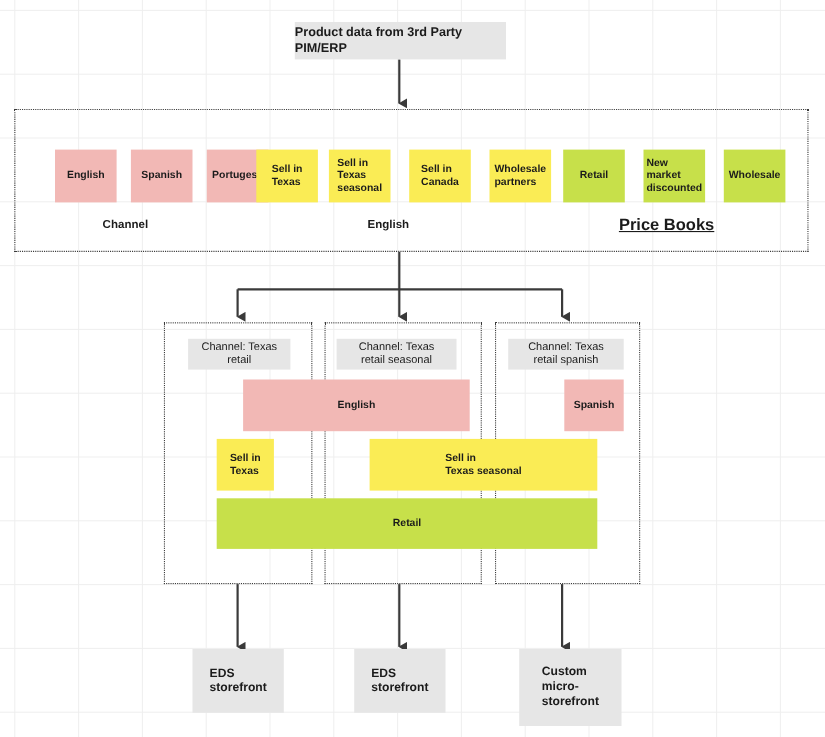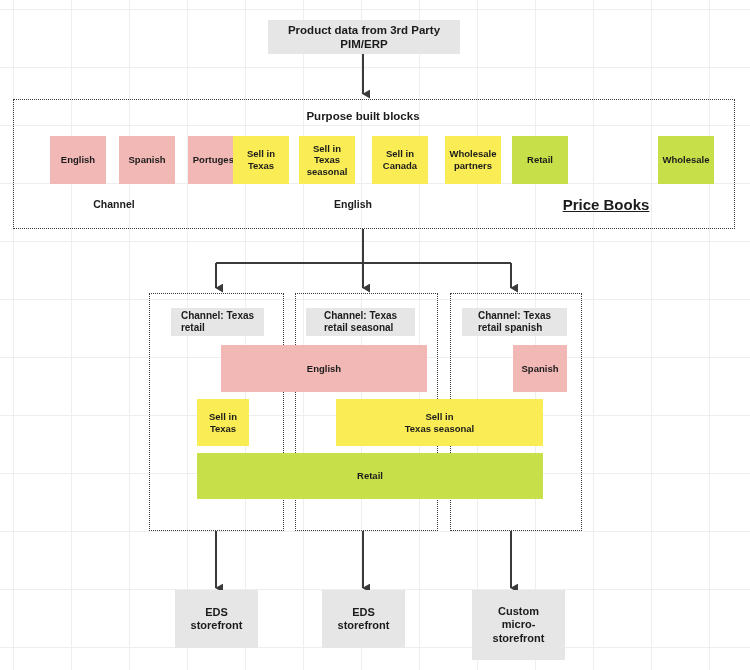"Product data from 3rd Party" .node { text-align: center -> left }
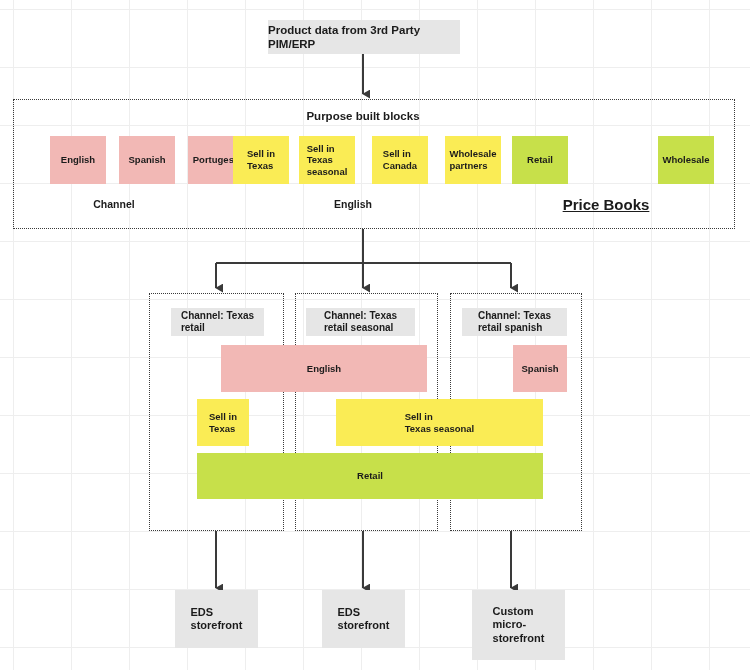"Purpose built blocks" div.plain-label { html: <div>Purpose built blocks</div> -> none }
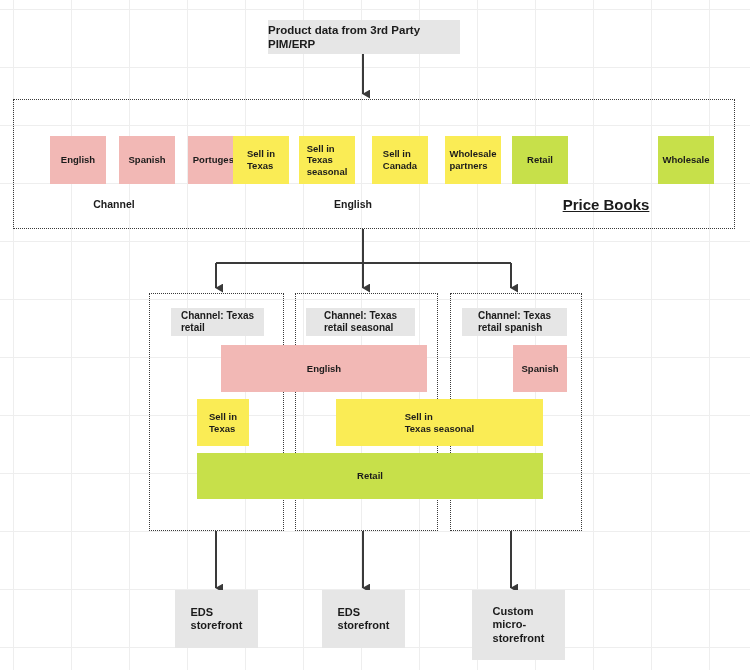"New" div.node { html: none -> <div>New market discounted</div> }
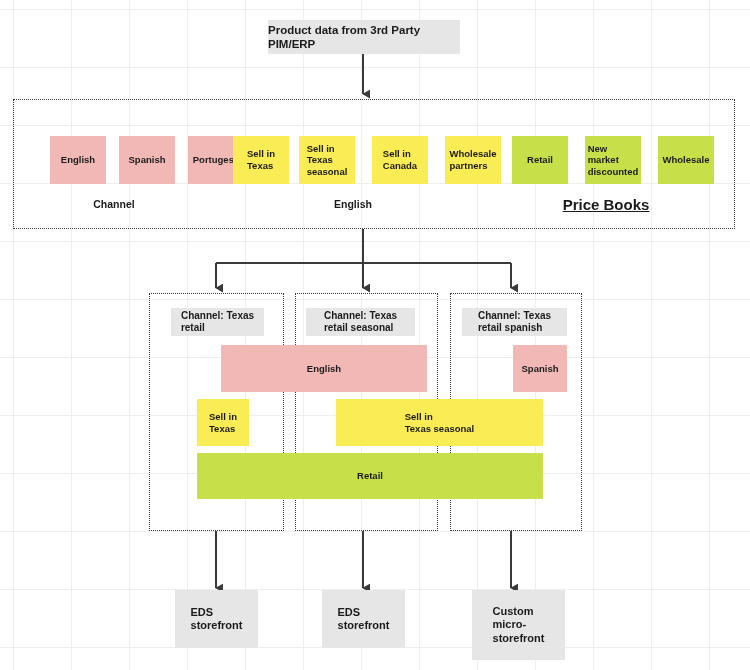"Channel: Texas" .group-title { font-weight: bold -> normal; text-align: left -> center }
